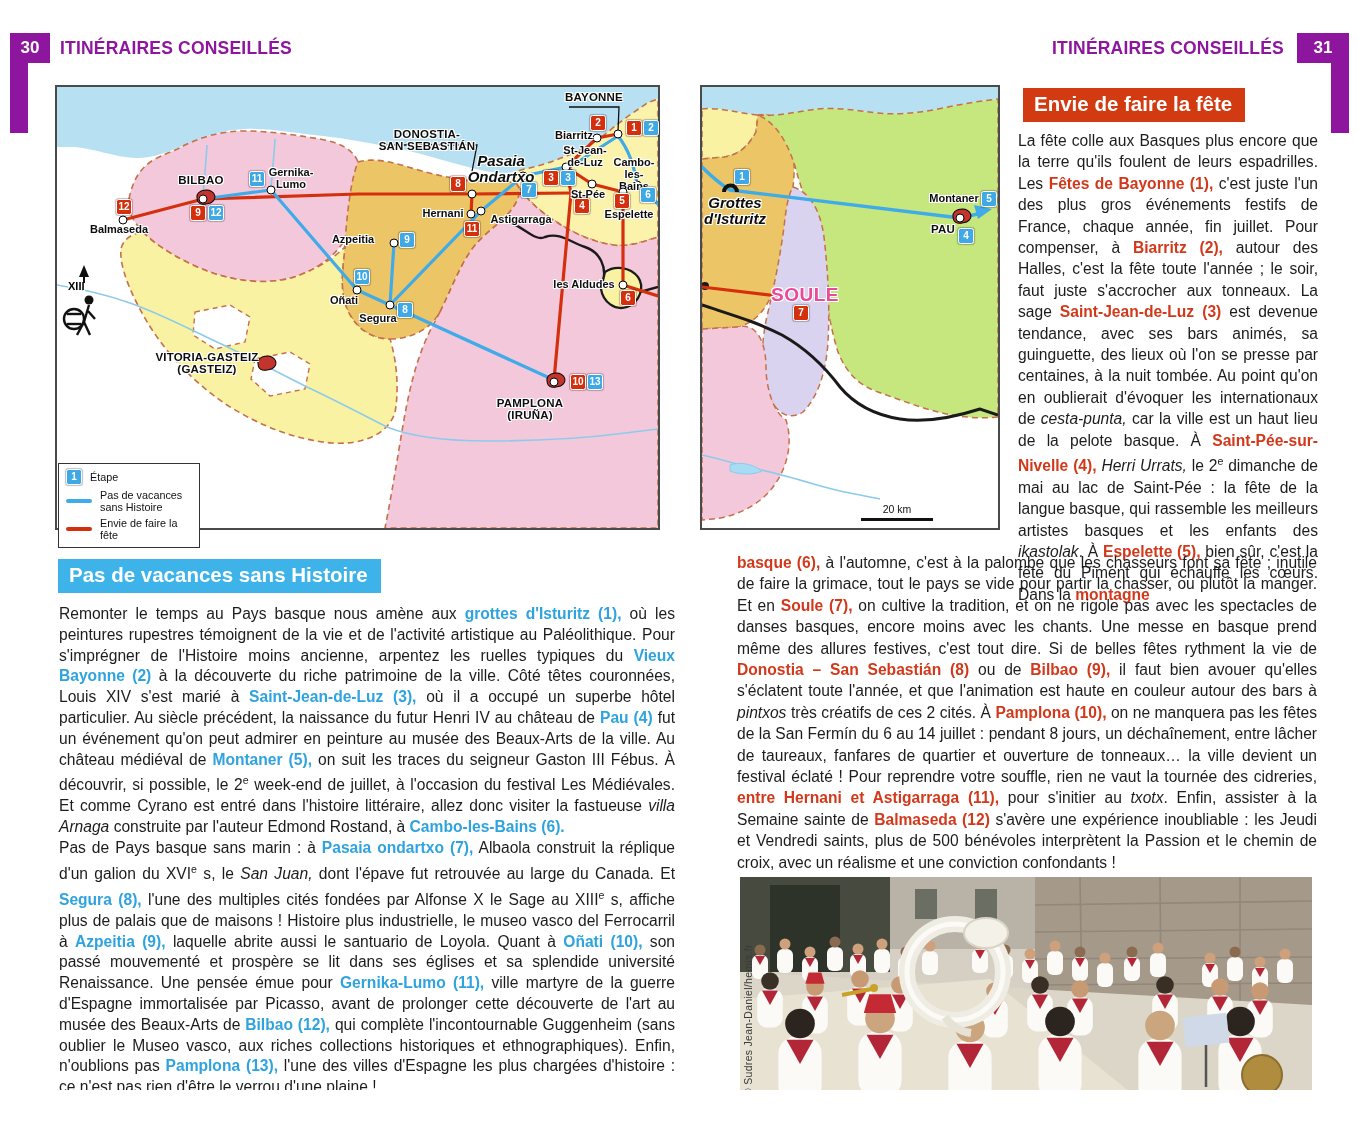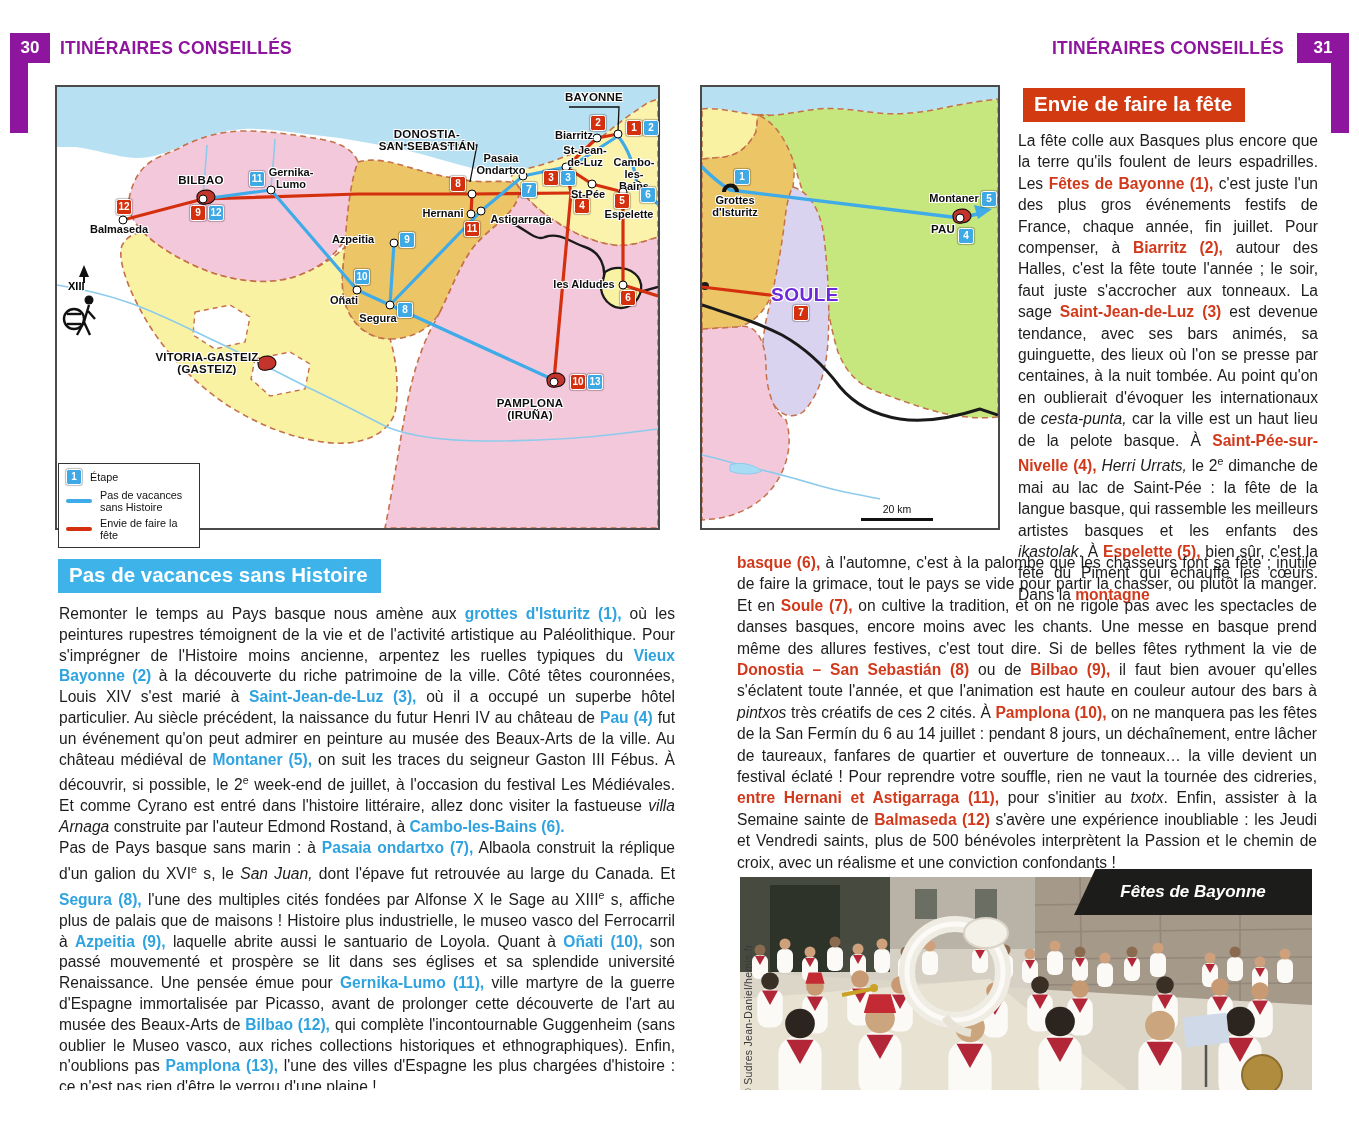"Pasaia" .ml-ital { font-size: 11px -> 15px; font-style: none -> italic }
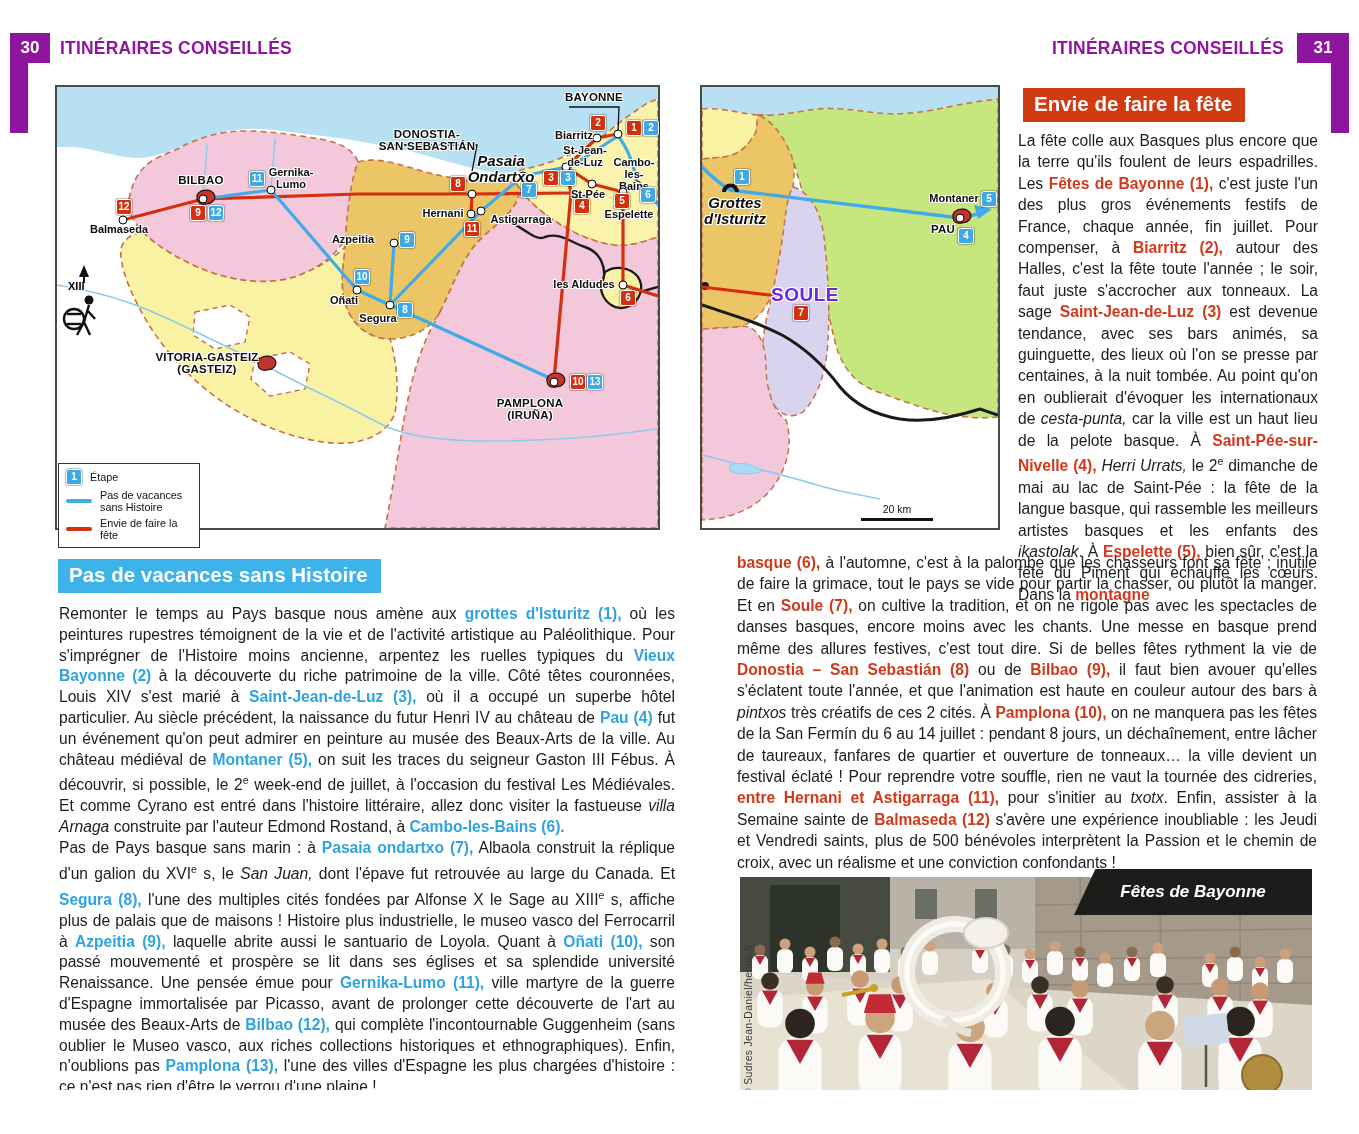"SOULE" .ml-bluecaps { color: #6d28d9 -> #ec4899 }
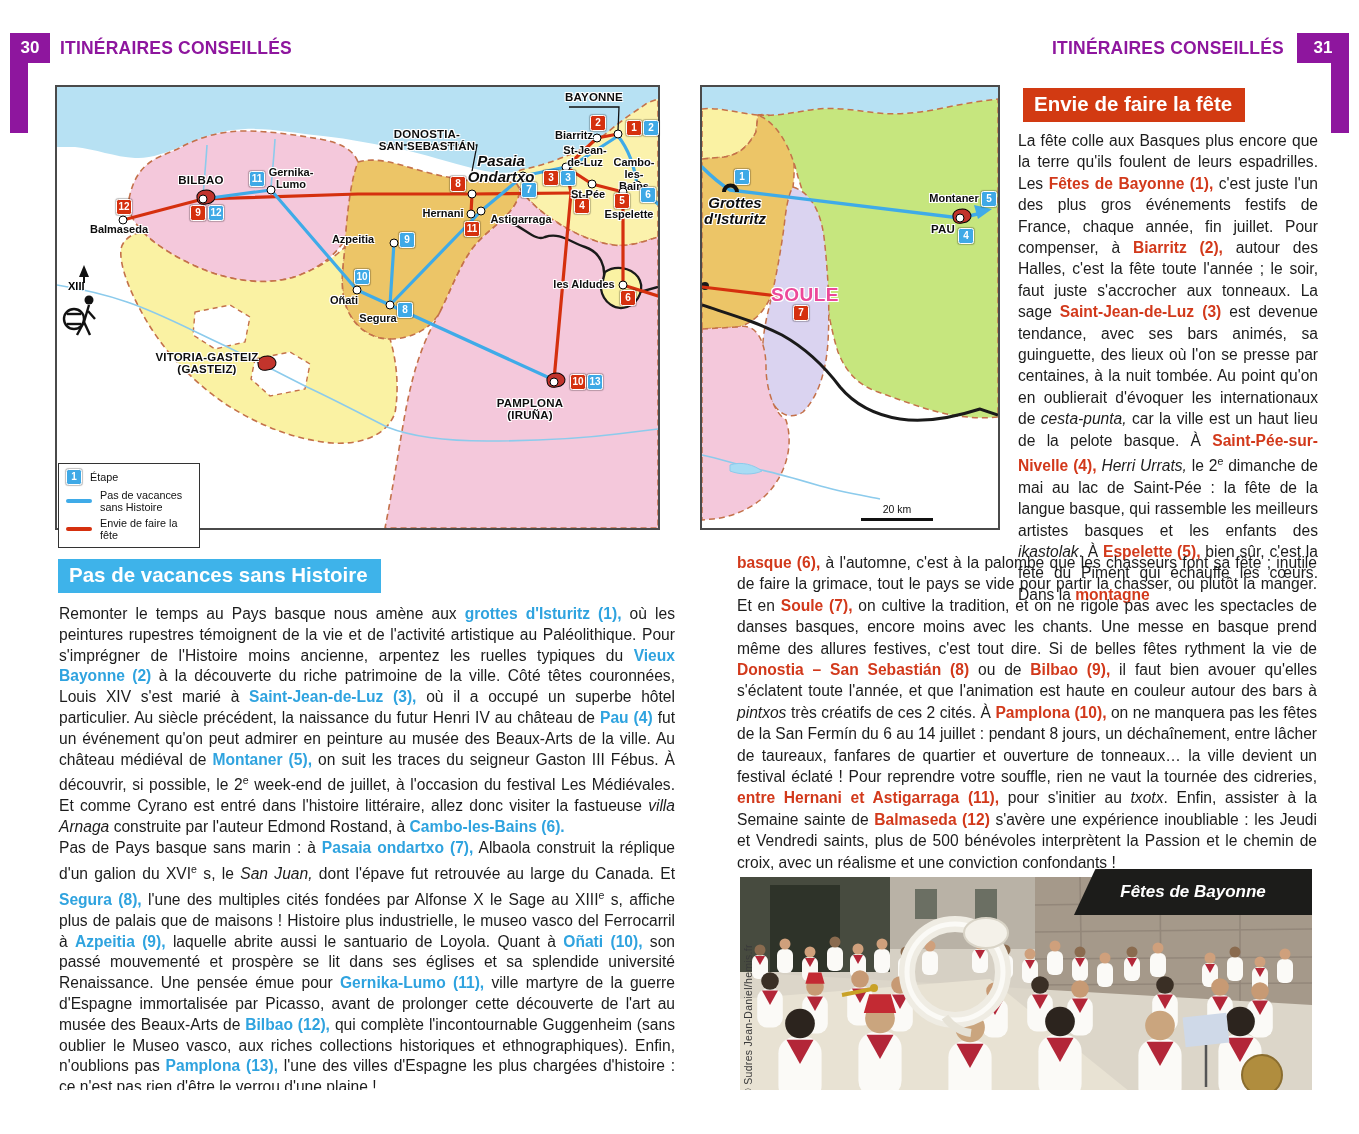"Fêtes de Bayonne" div.photo-banner { html: <div> <span>Fêtes de Bayonne</span> </div> -> none }
